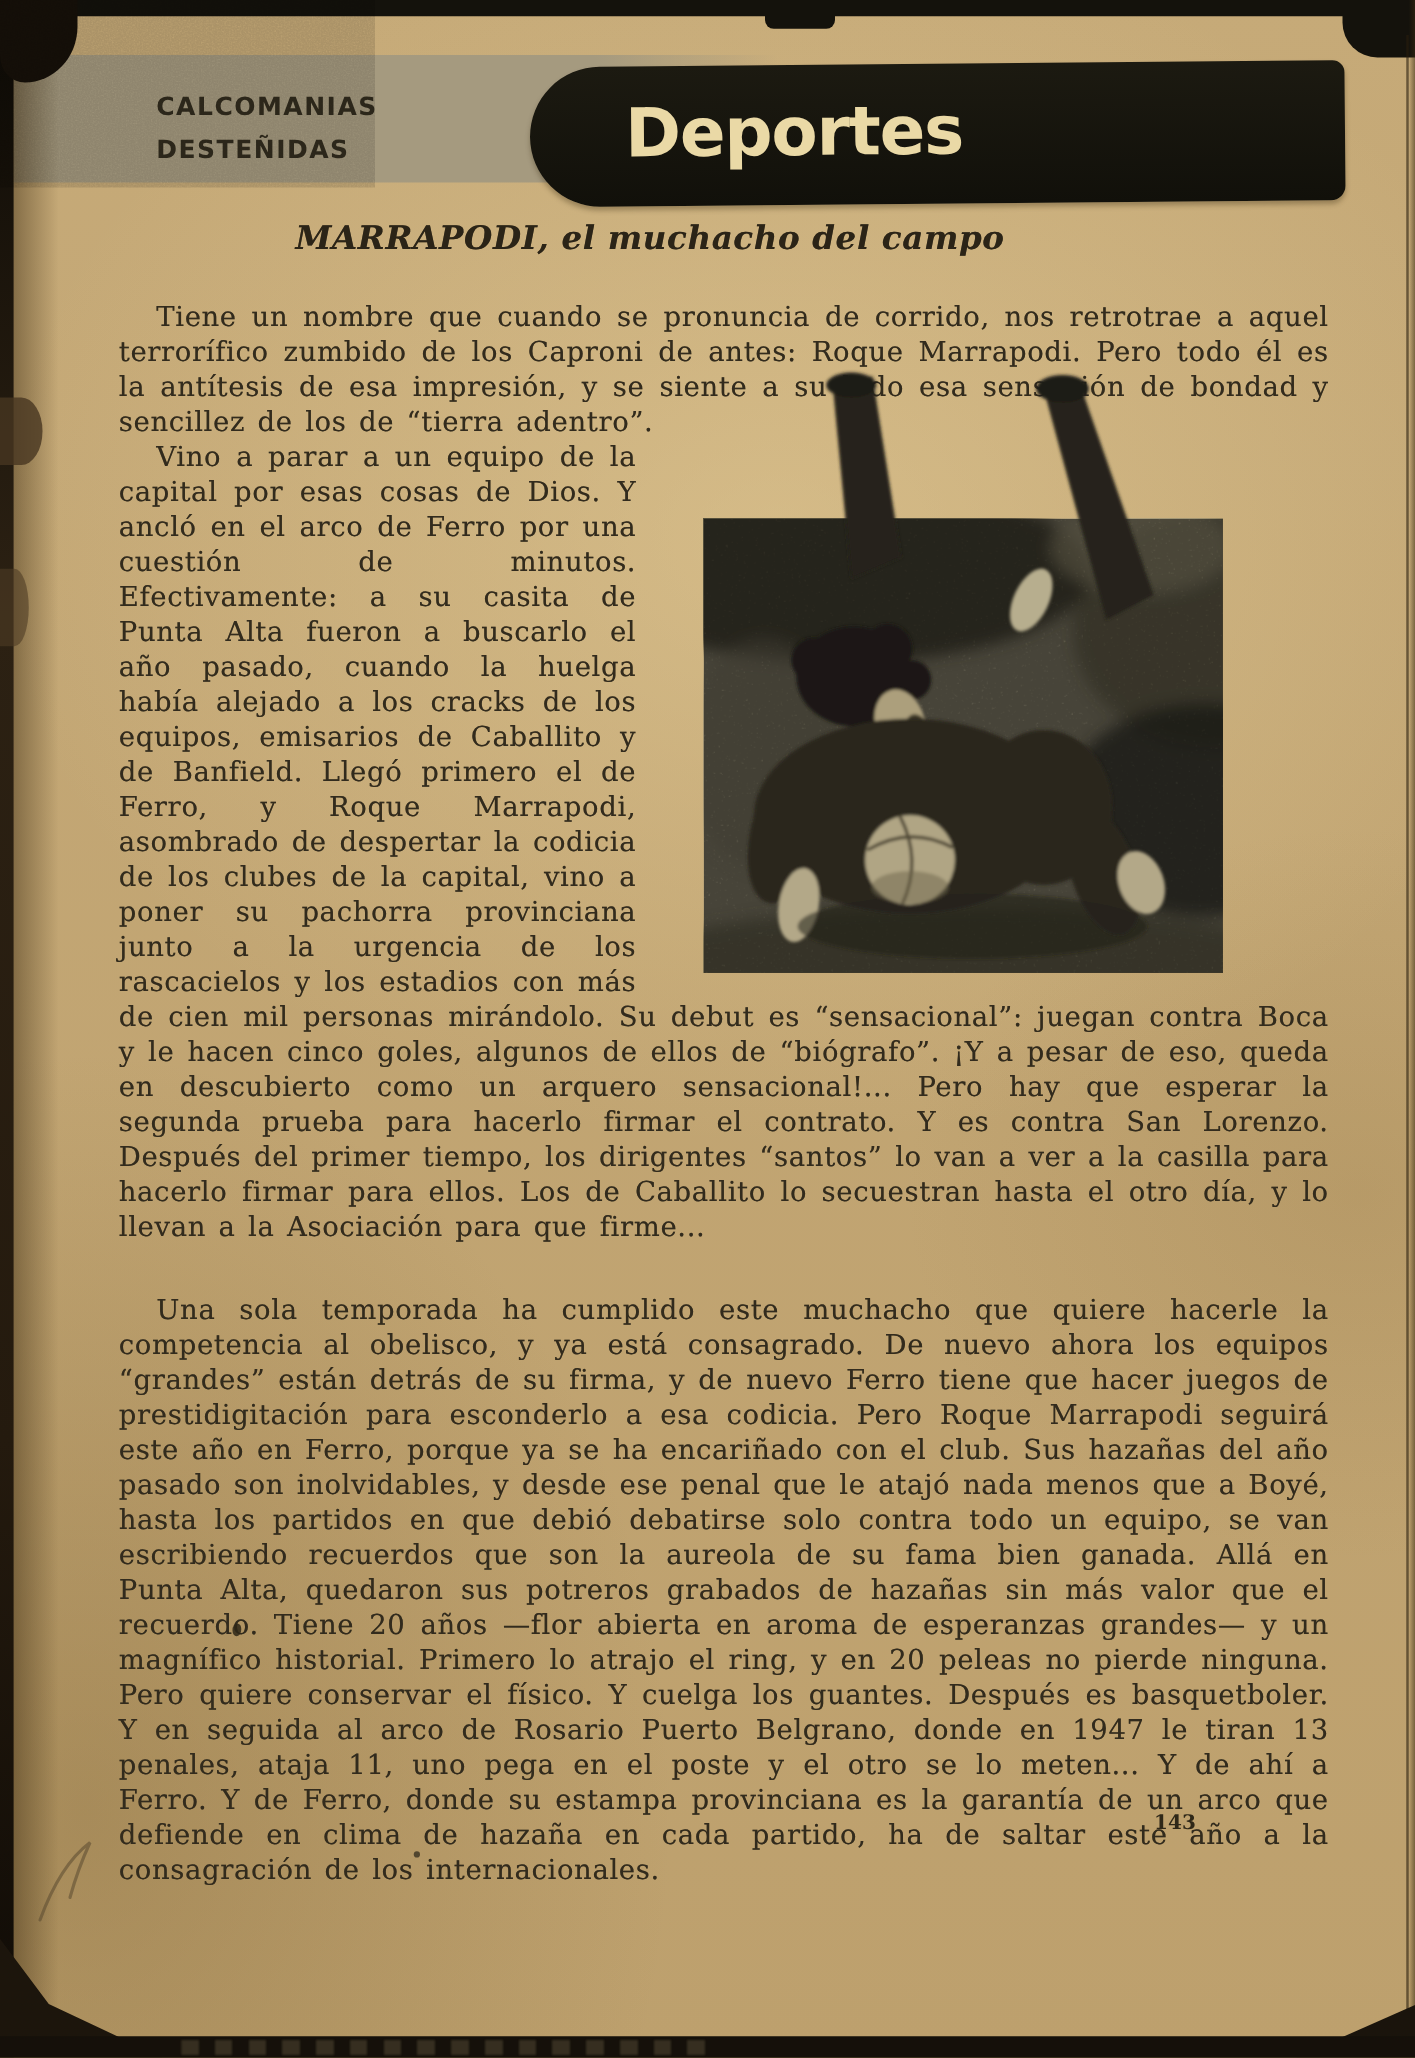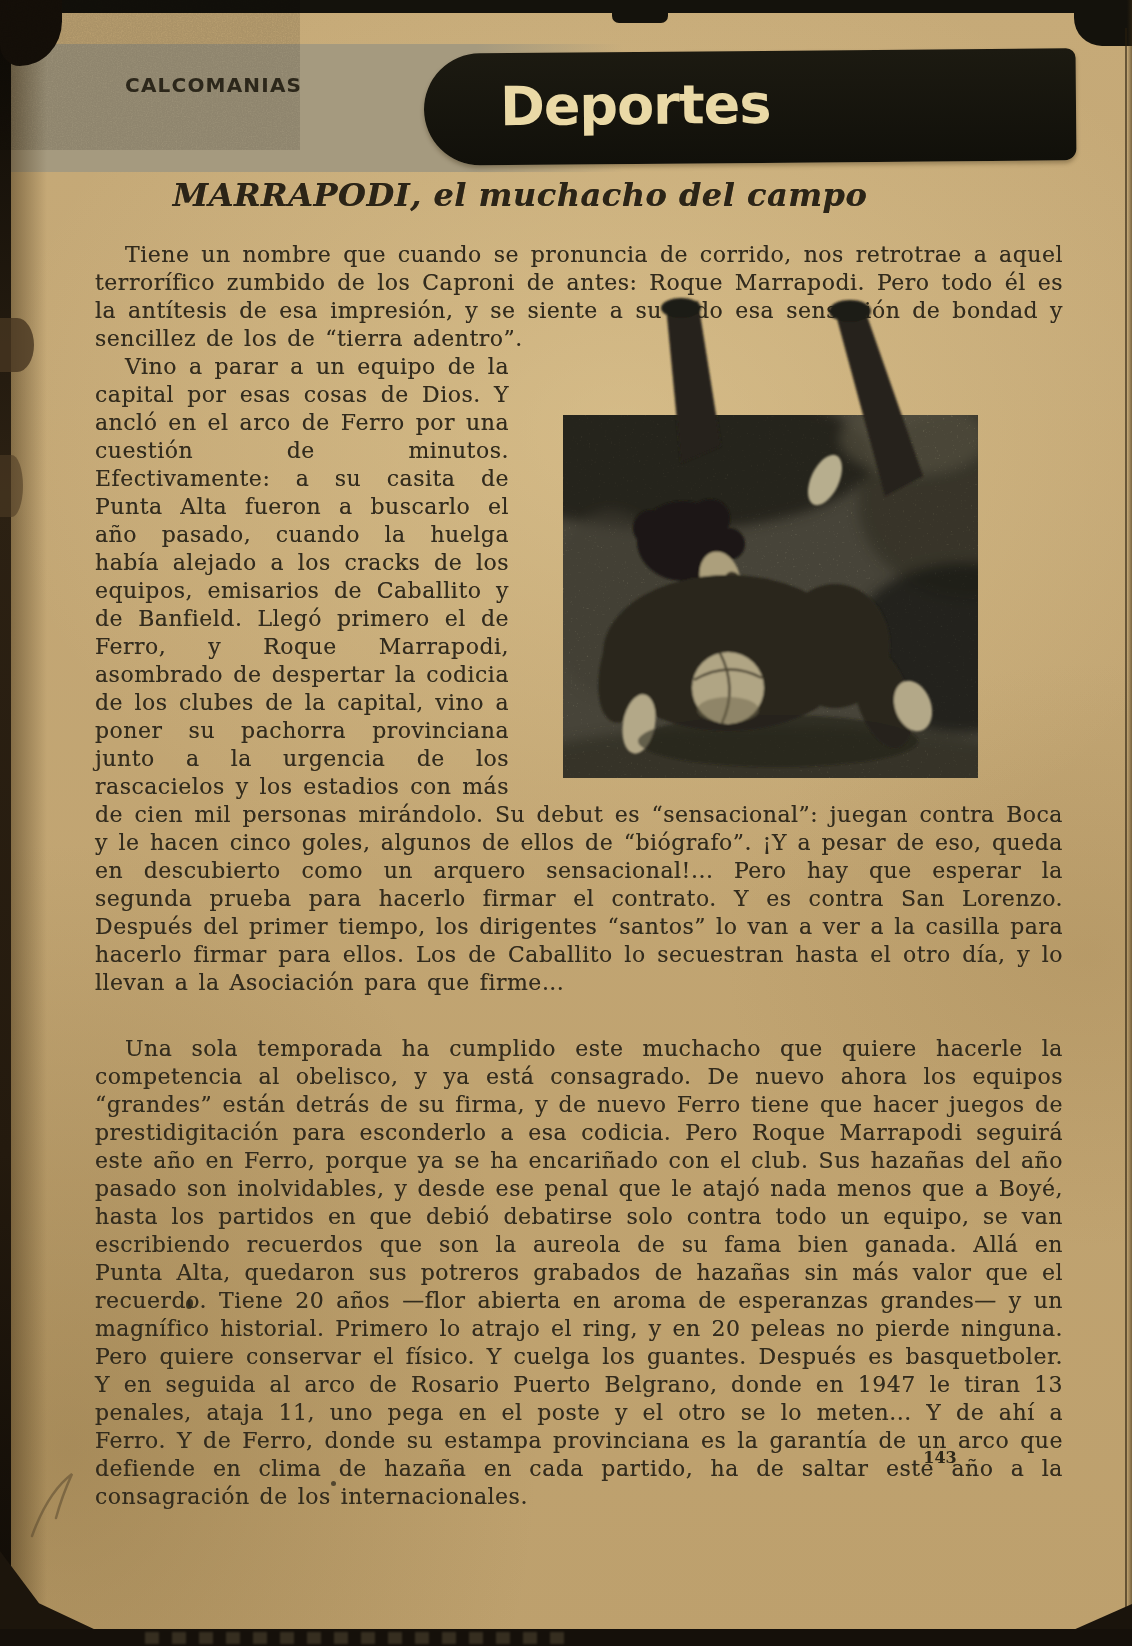"CALCOMANIAS" .kicker-band { height: 128px -> 102px }
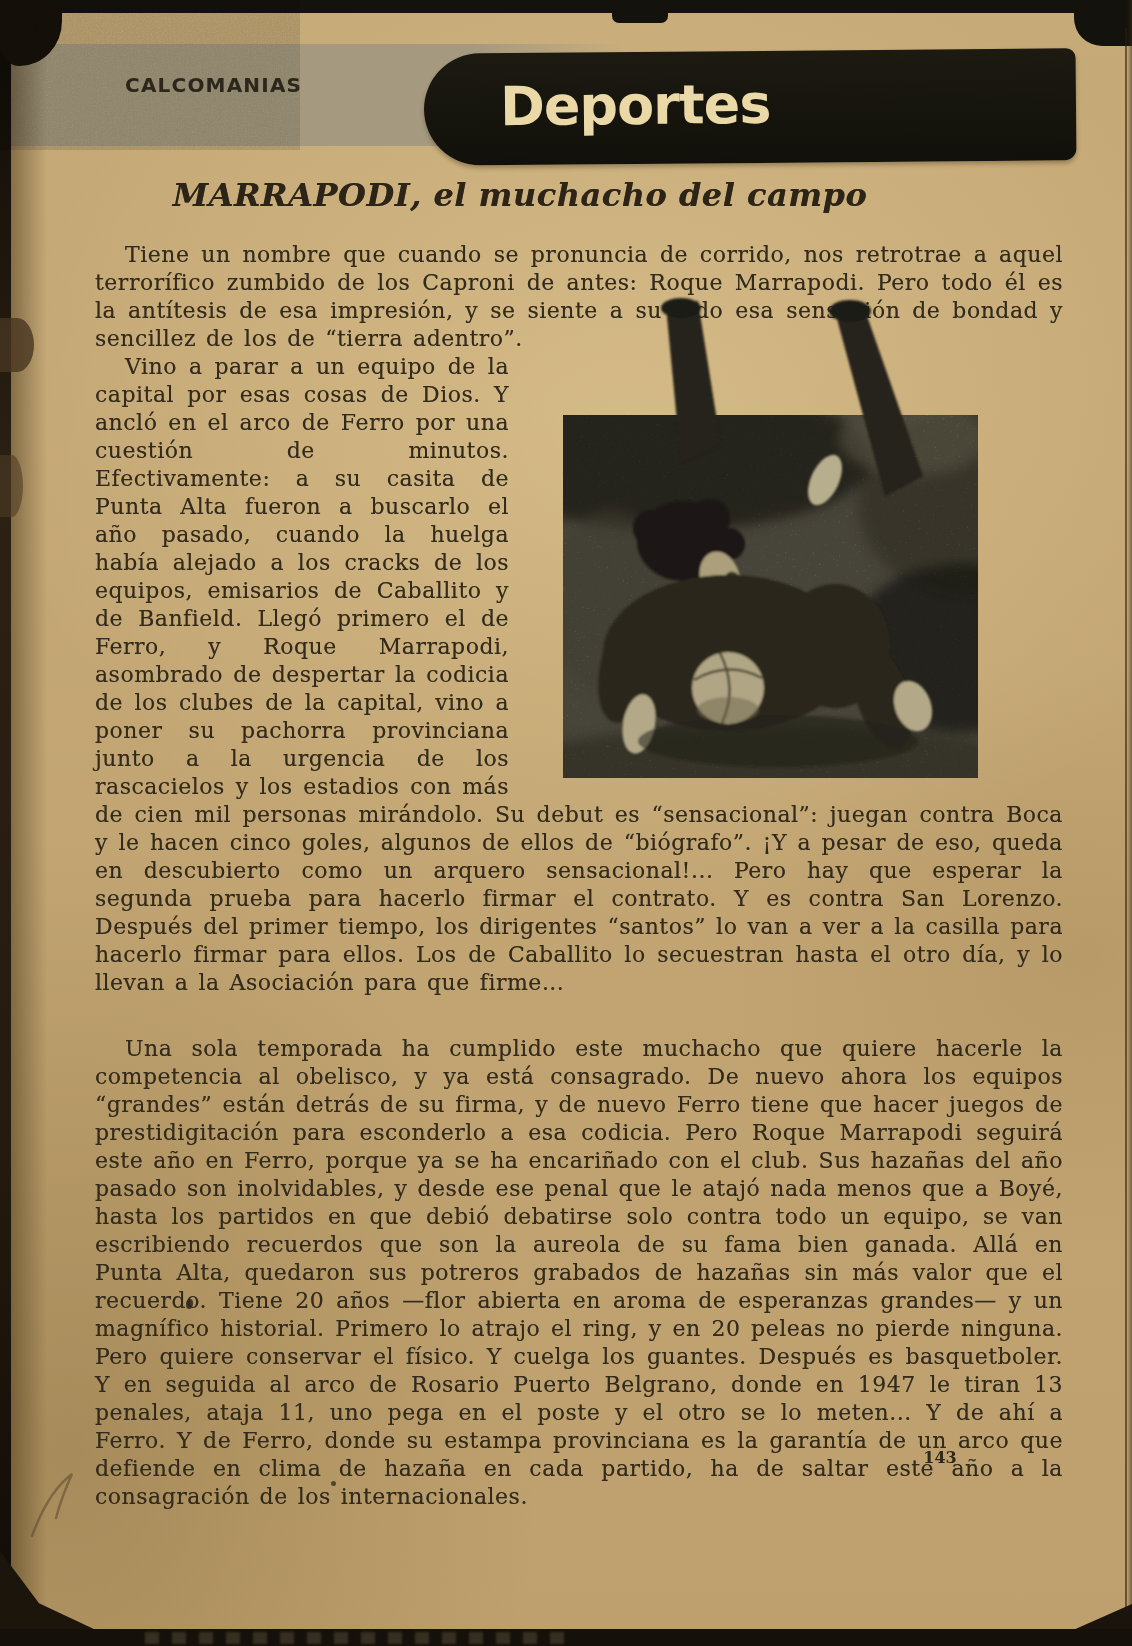"DESTEÑIDAS" div.kicker-line { html: none -> <div>DESTEÑIDAS</div> }
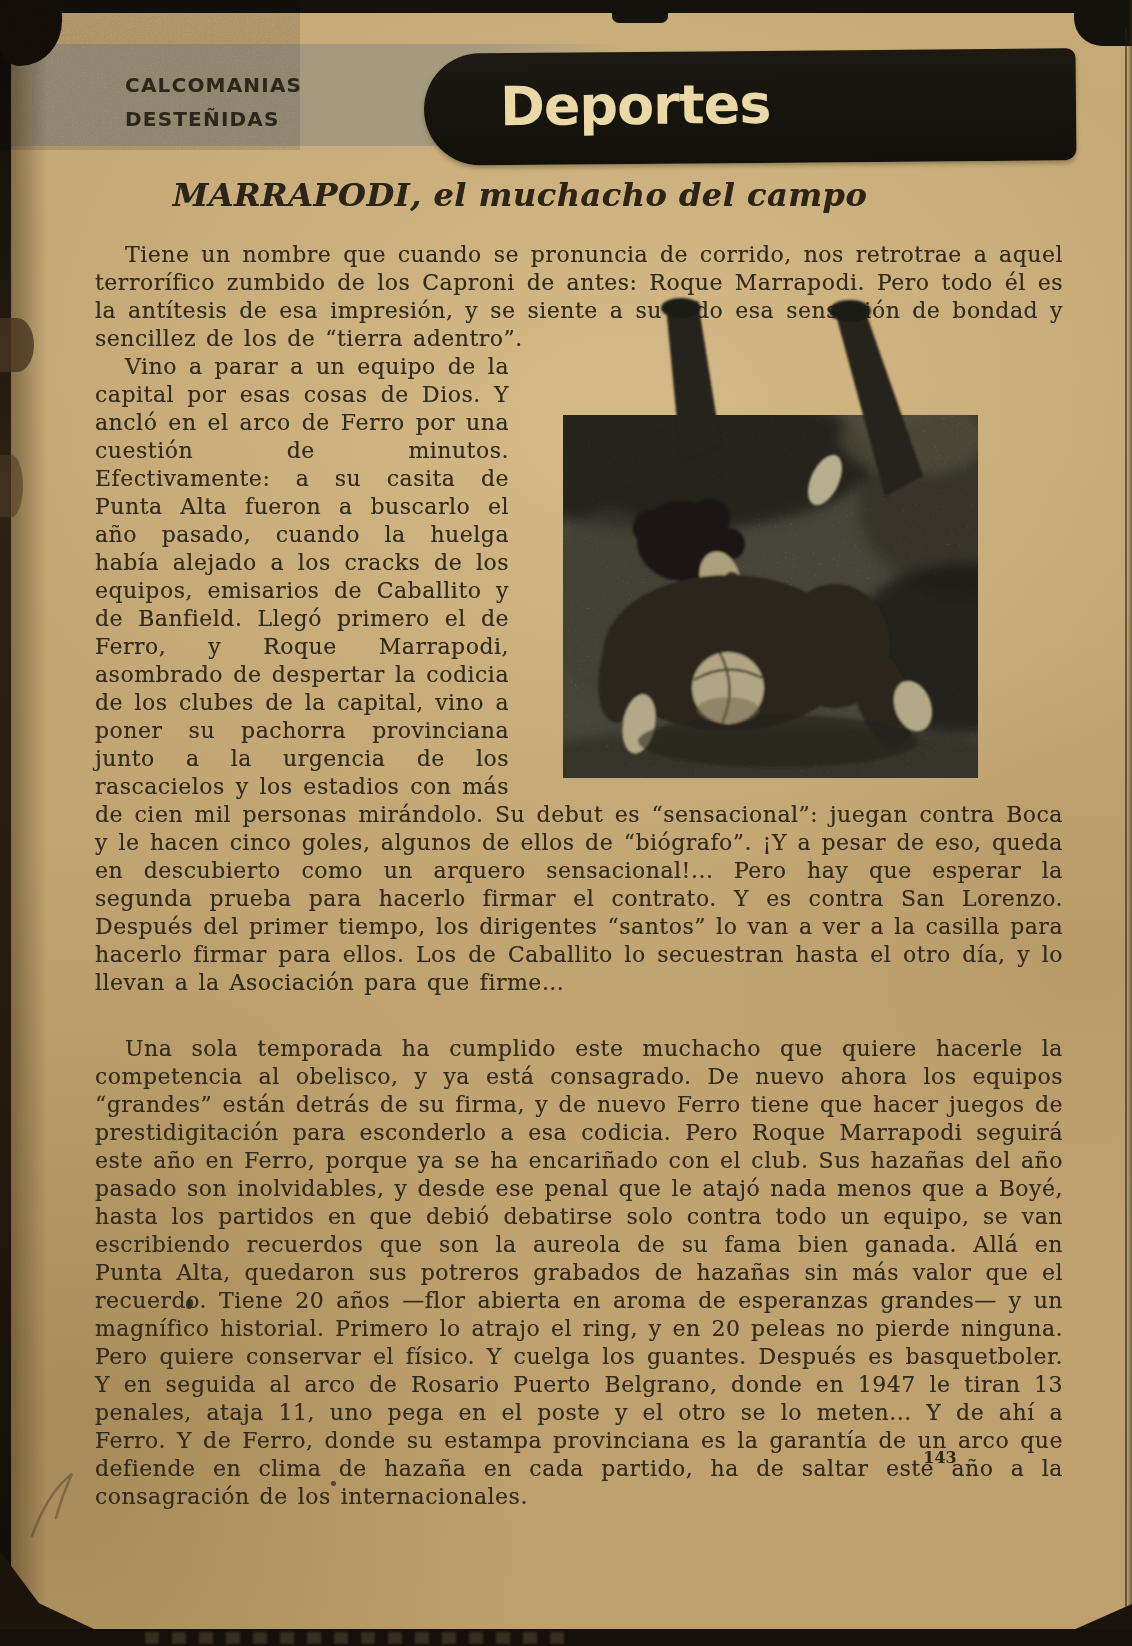"MARRAPODI, el muchacho del campo" .title { font-size: 32px -> 26px }
